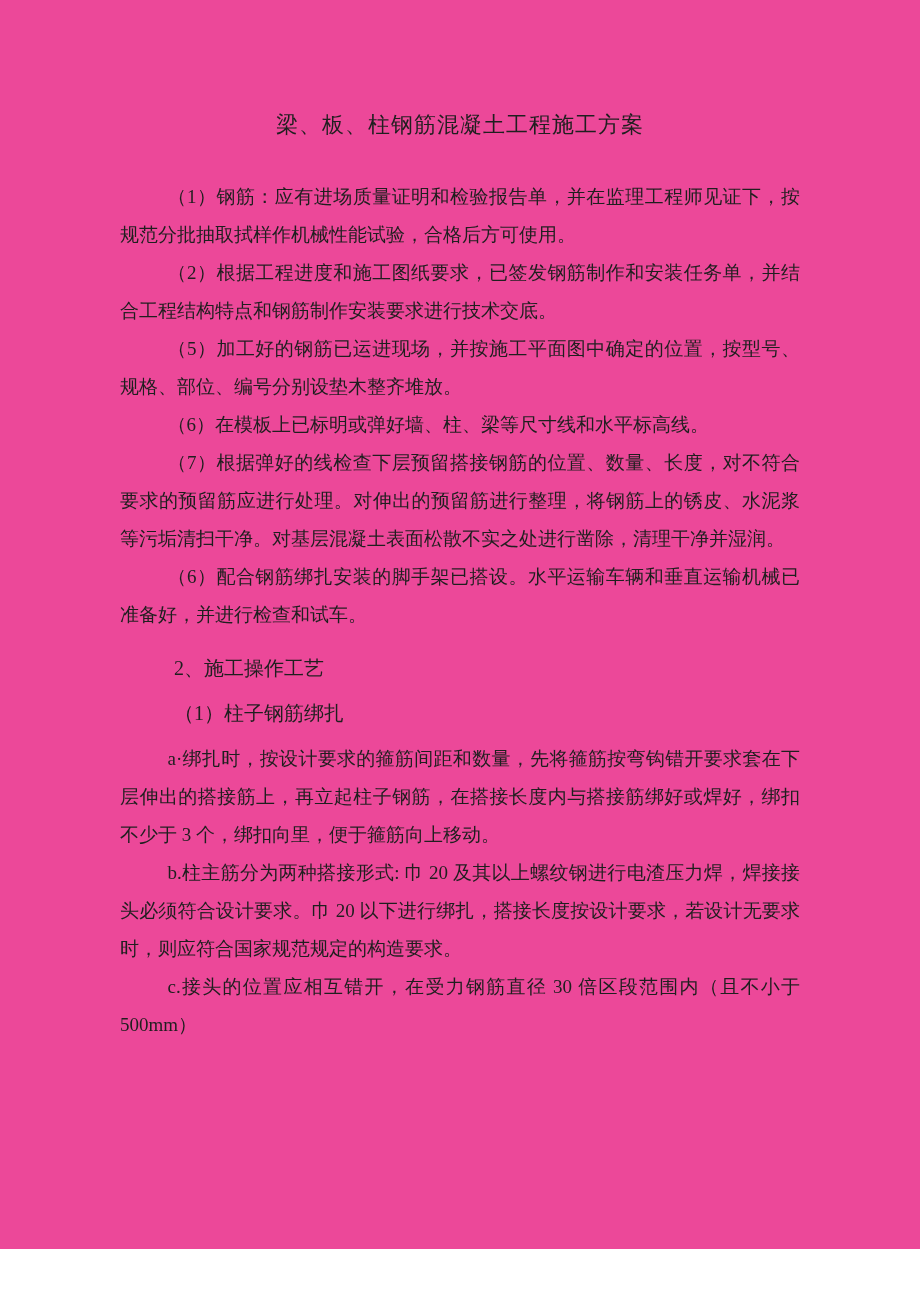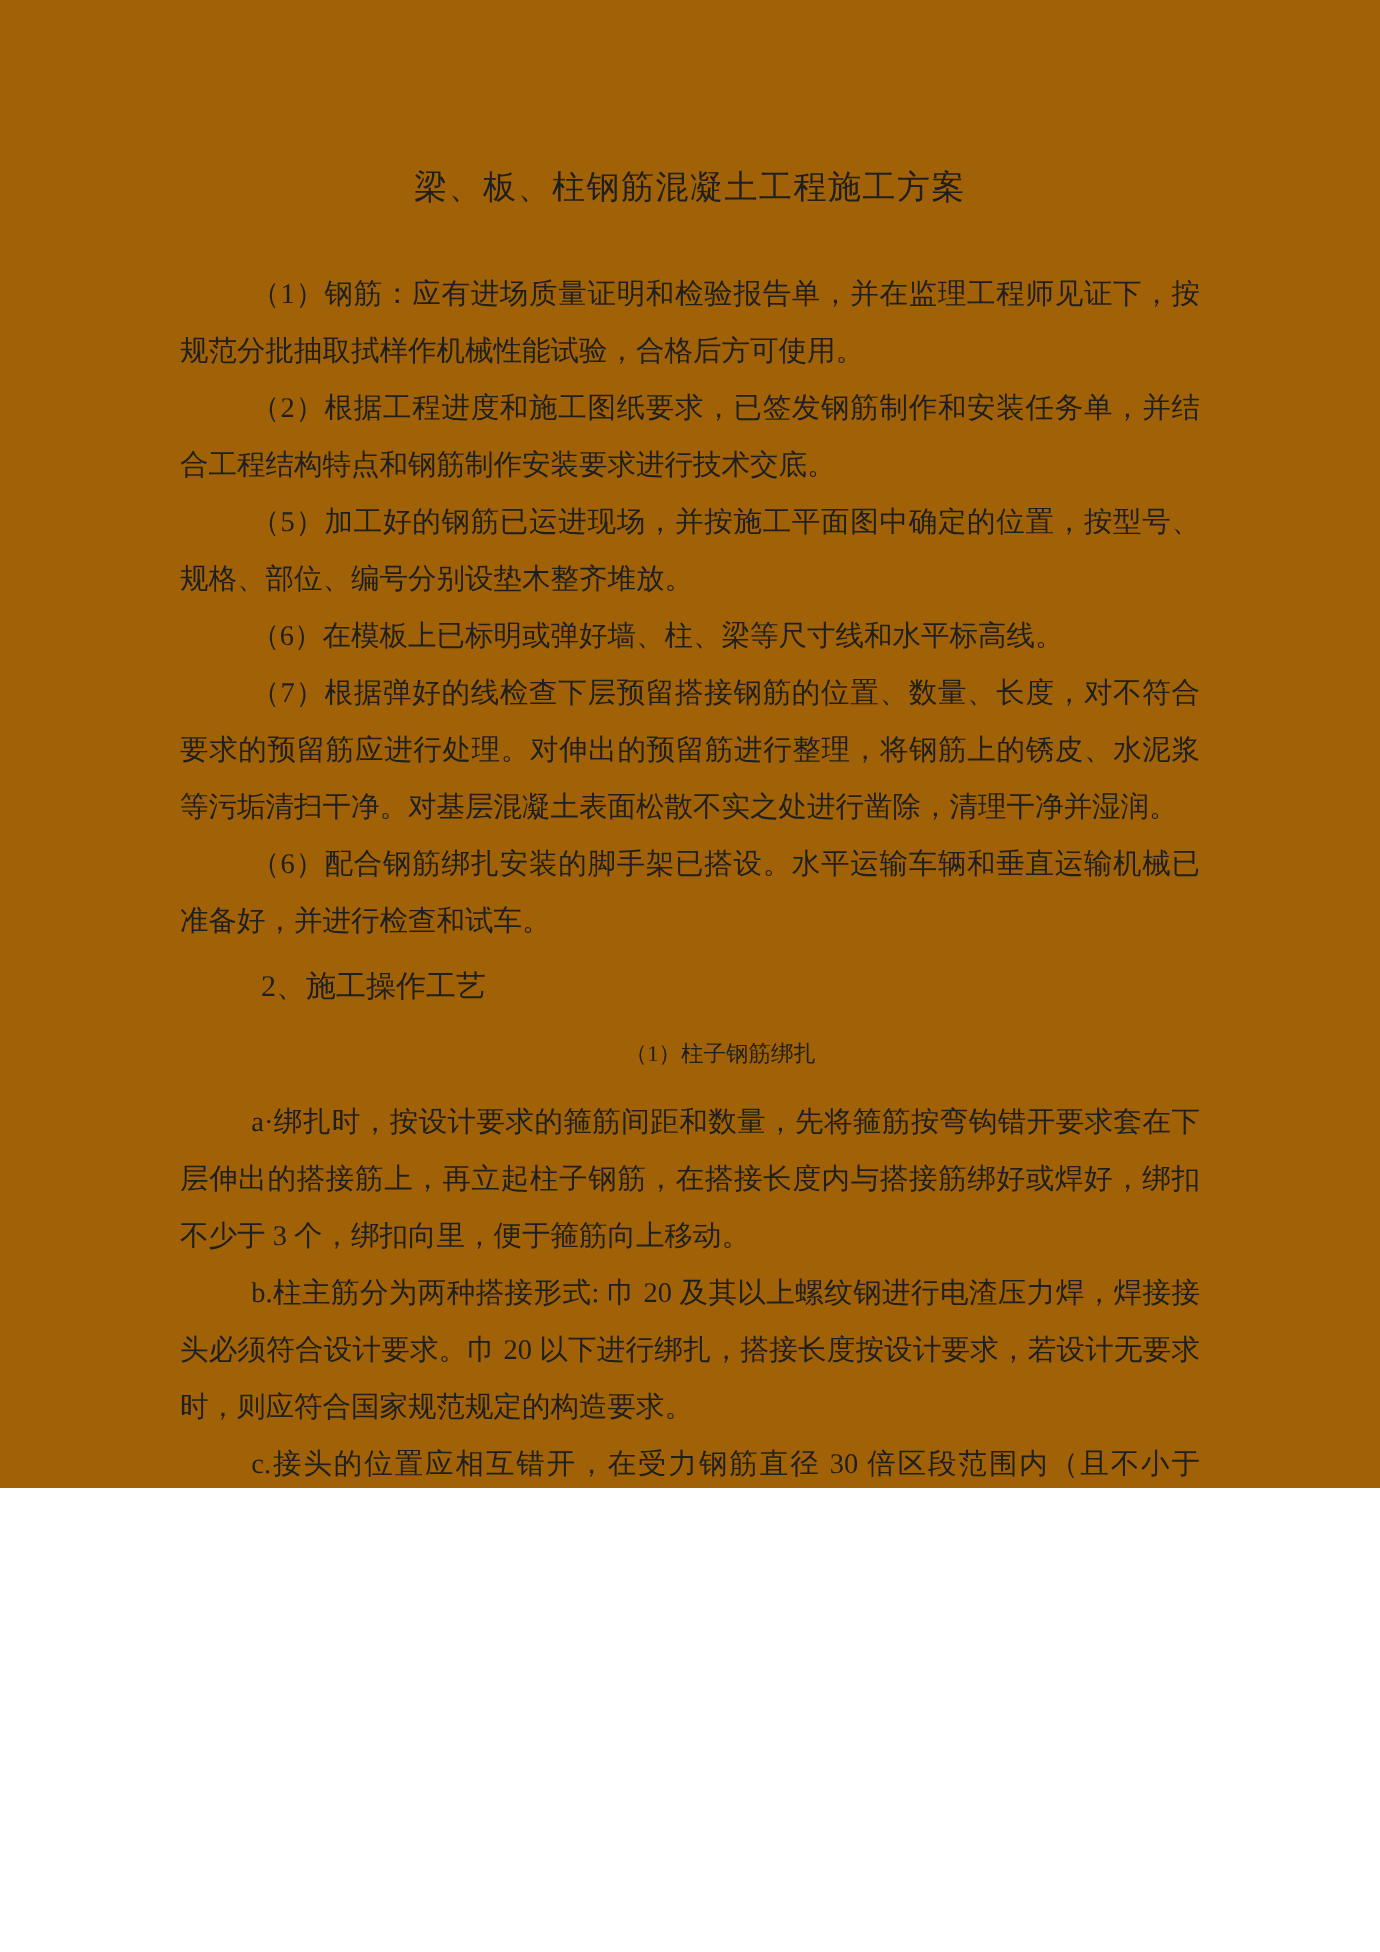"梁、板、柱钢筋混凝土工程施工方案" .page { background: #a16207 -> #ec4899; height: 992px -> 1249px }
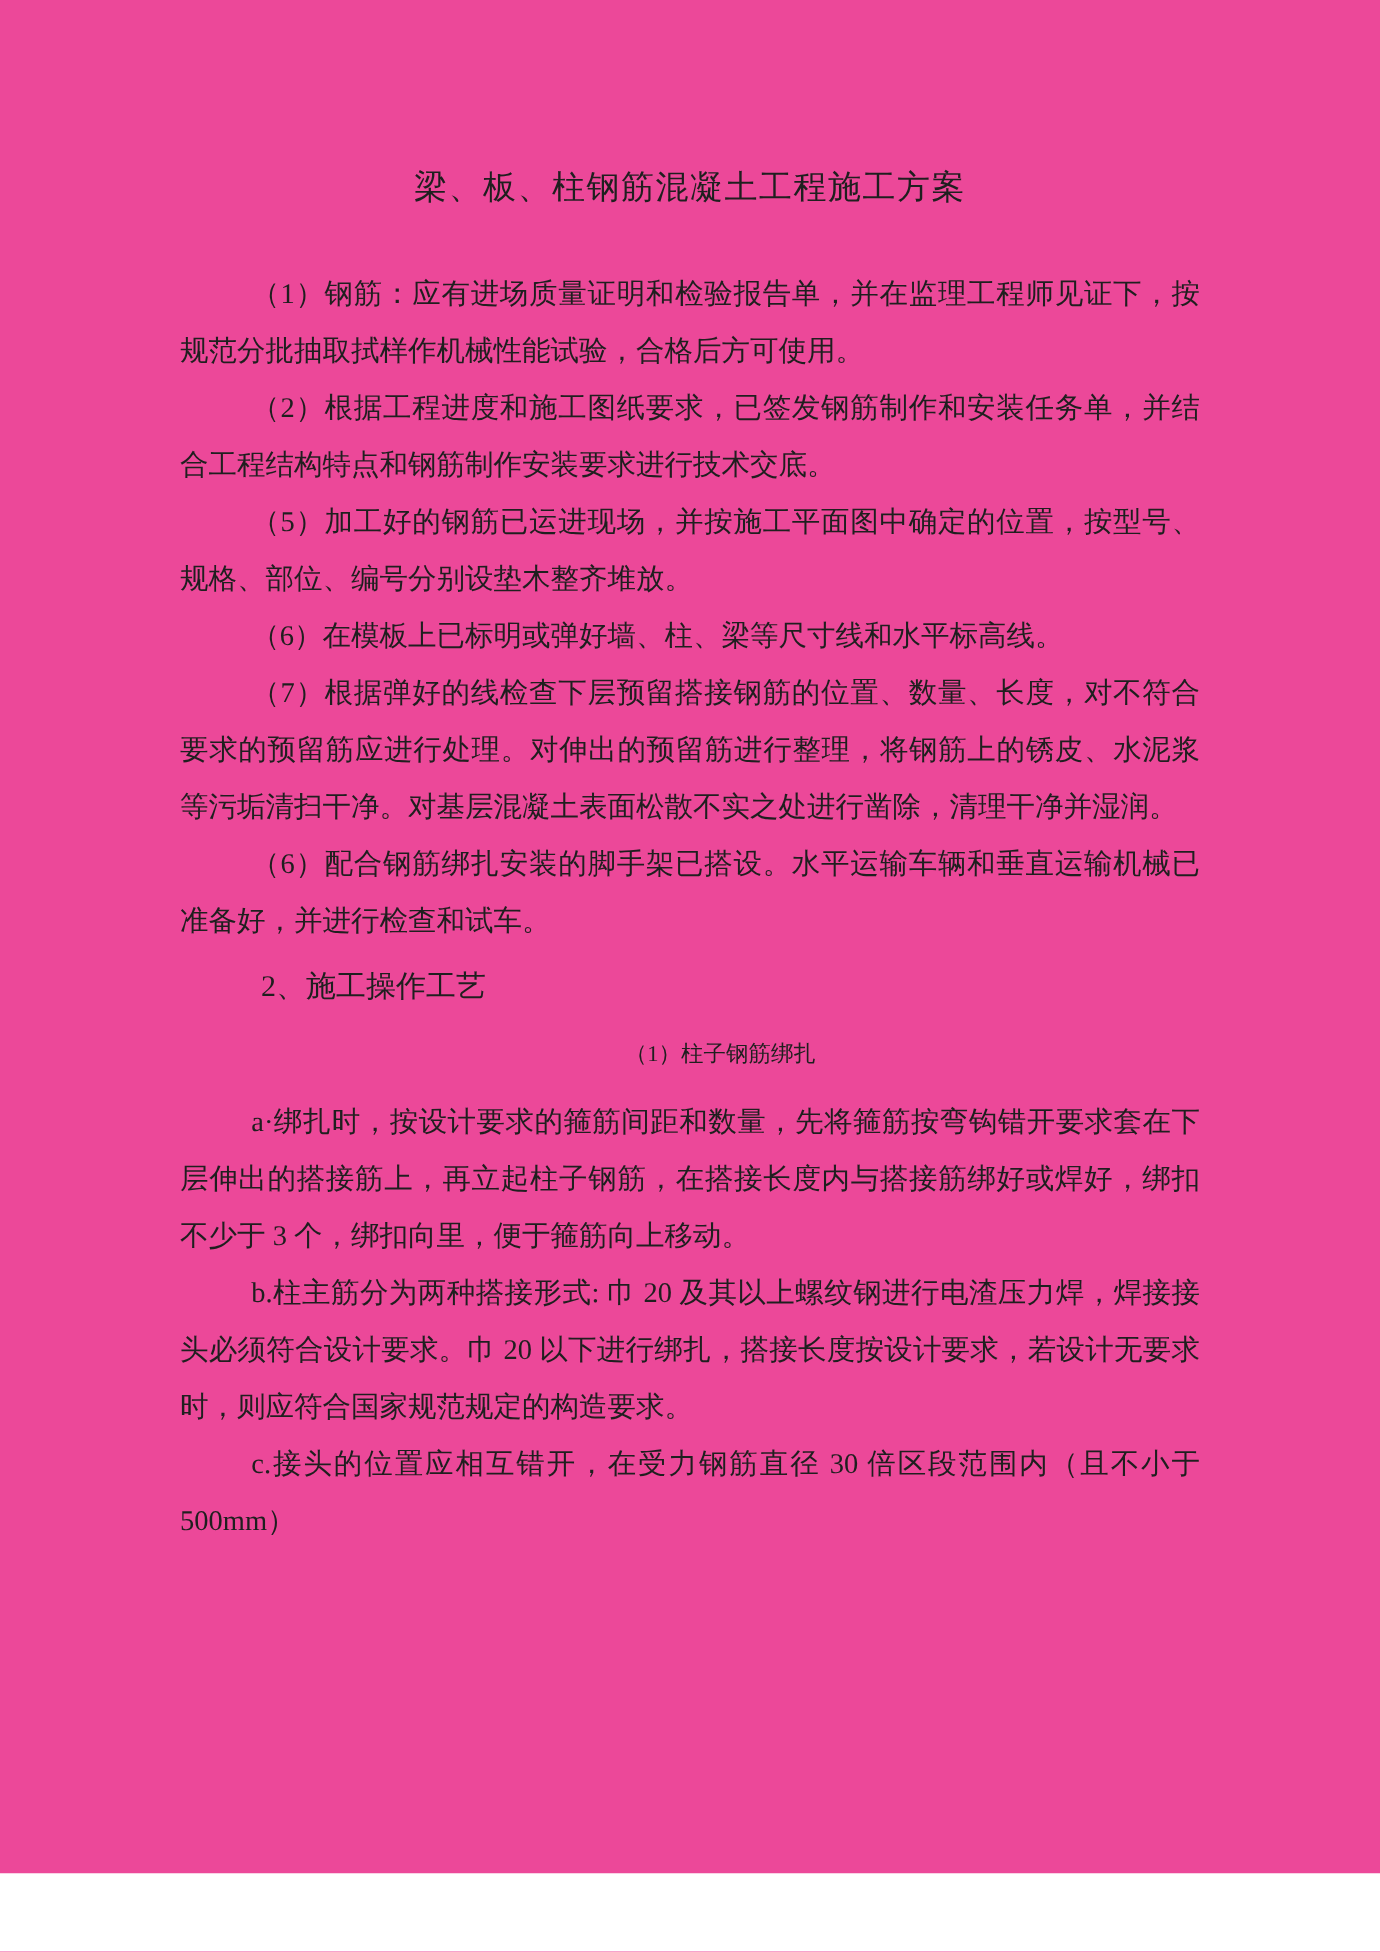"2、施工操作工艺" .sub-heading.gap-above { margin-top: 8px -> 18px }
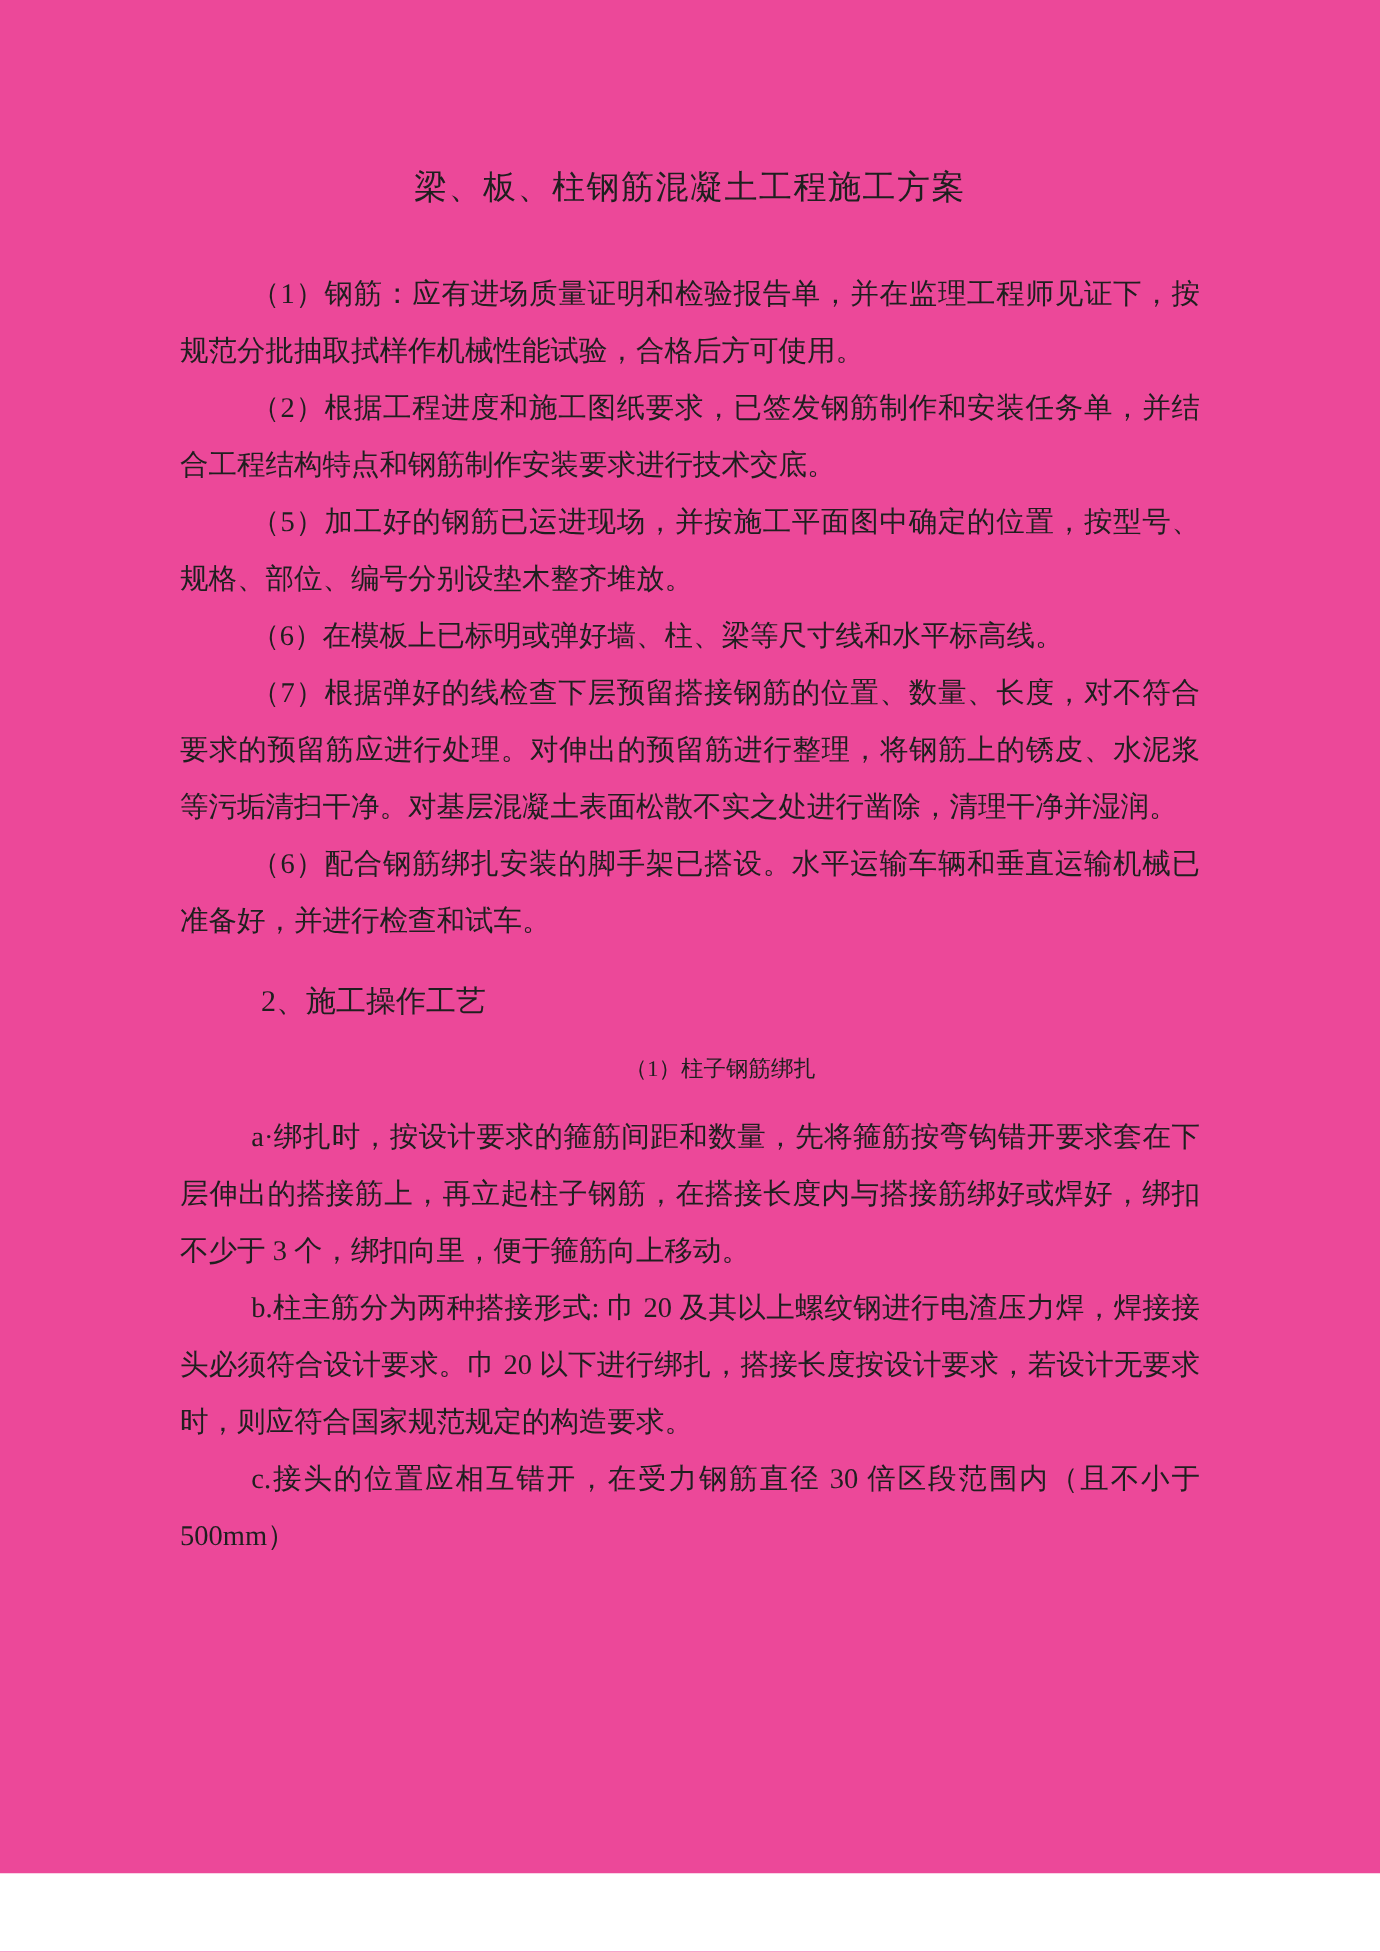"（1）柱子钢筋绑扎" .process-subheading { font-size: 15px -> 20px; text-align: center -> none }
